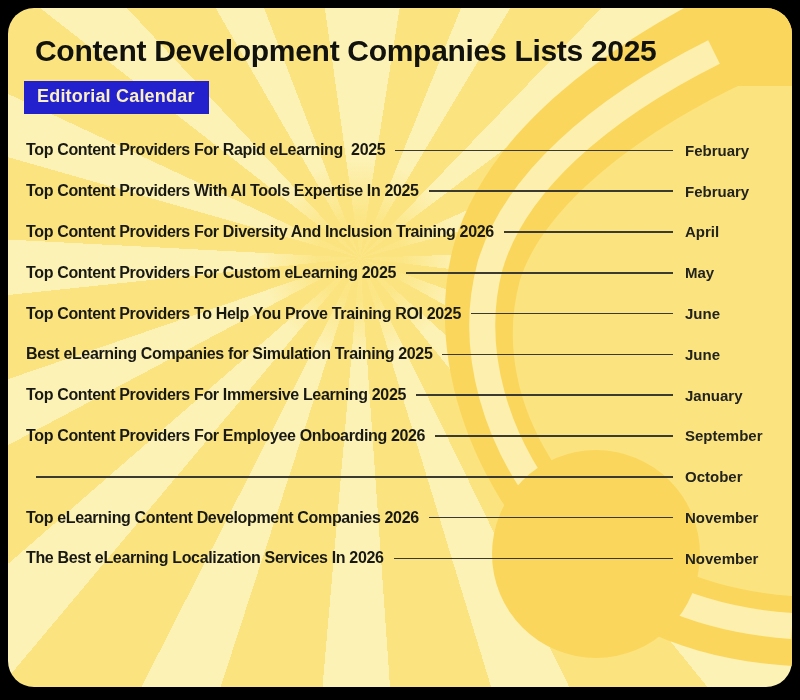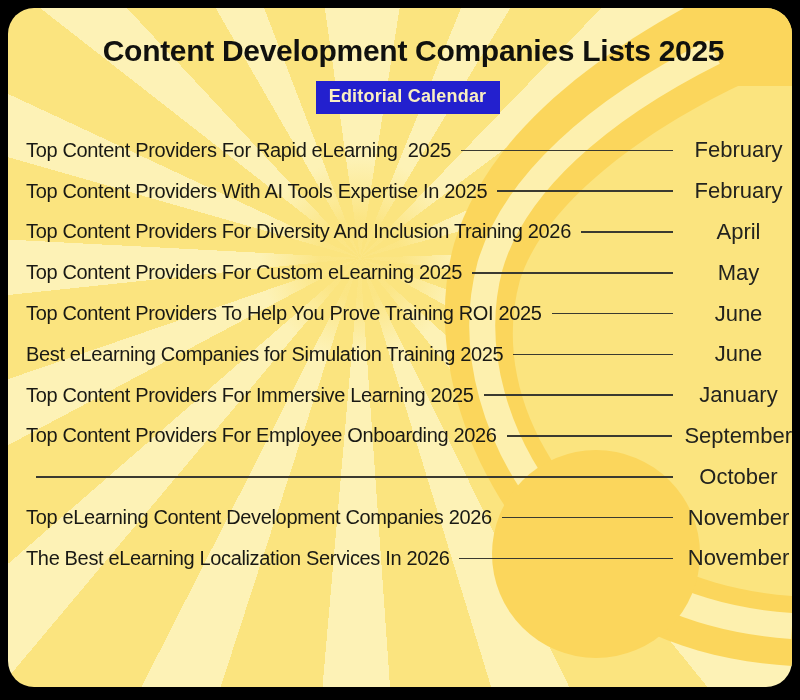"Content Development Companies Lists 2025" .content { text-align: center -> none }
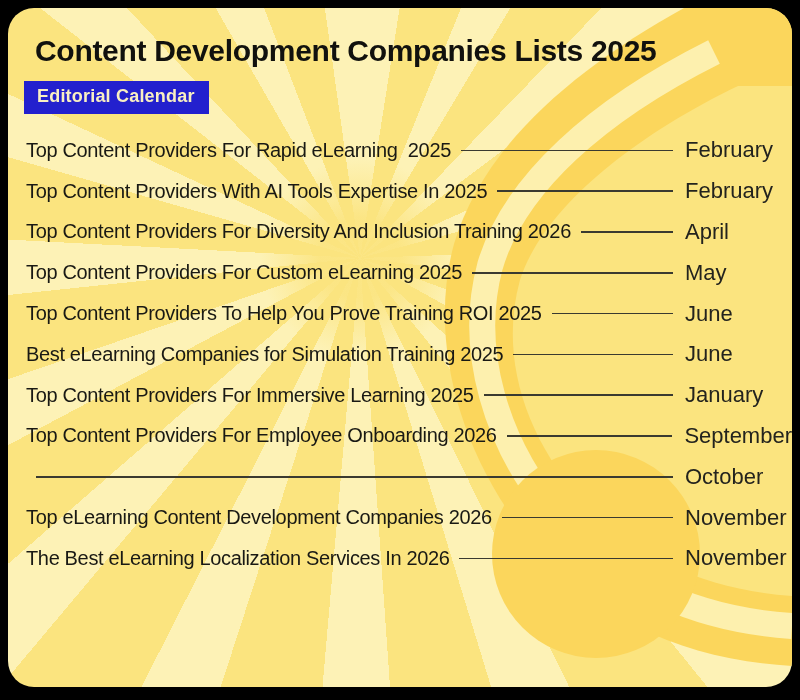"Top Content Providers For Rapid" .row .t { font-size: 20px -> 16px; font-weight: 400 -> 700 }
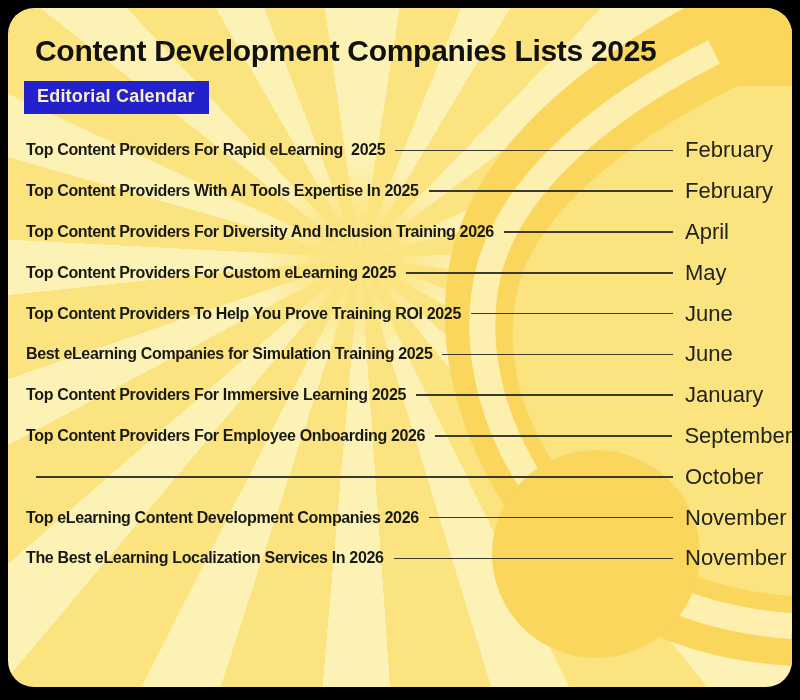"February" .row .m { font-size: 22px -> 15px; font-weight: 400 -> 700 }
